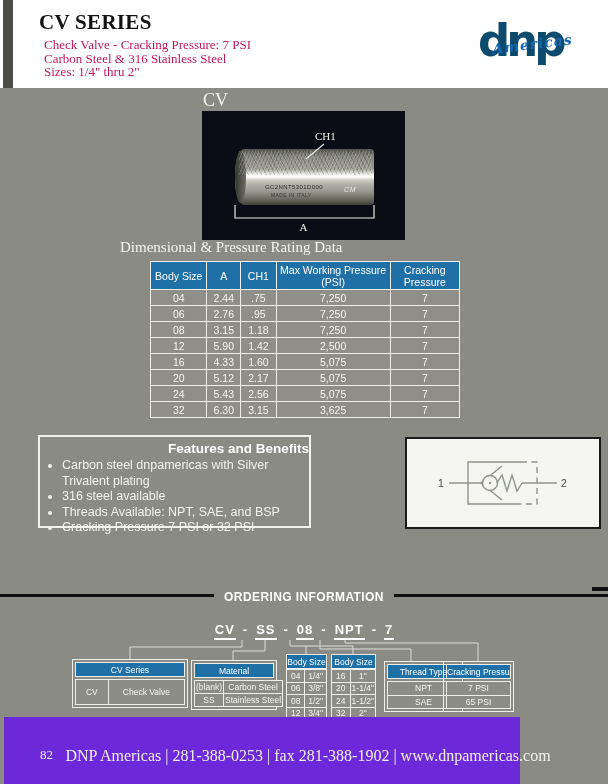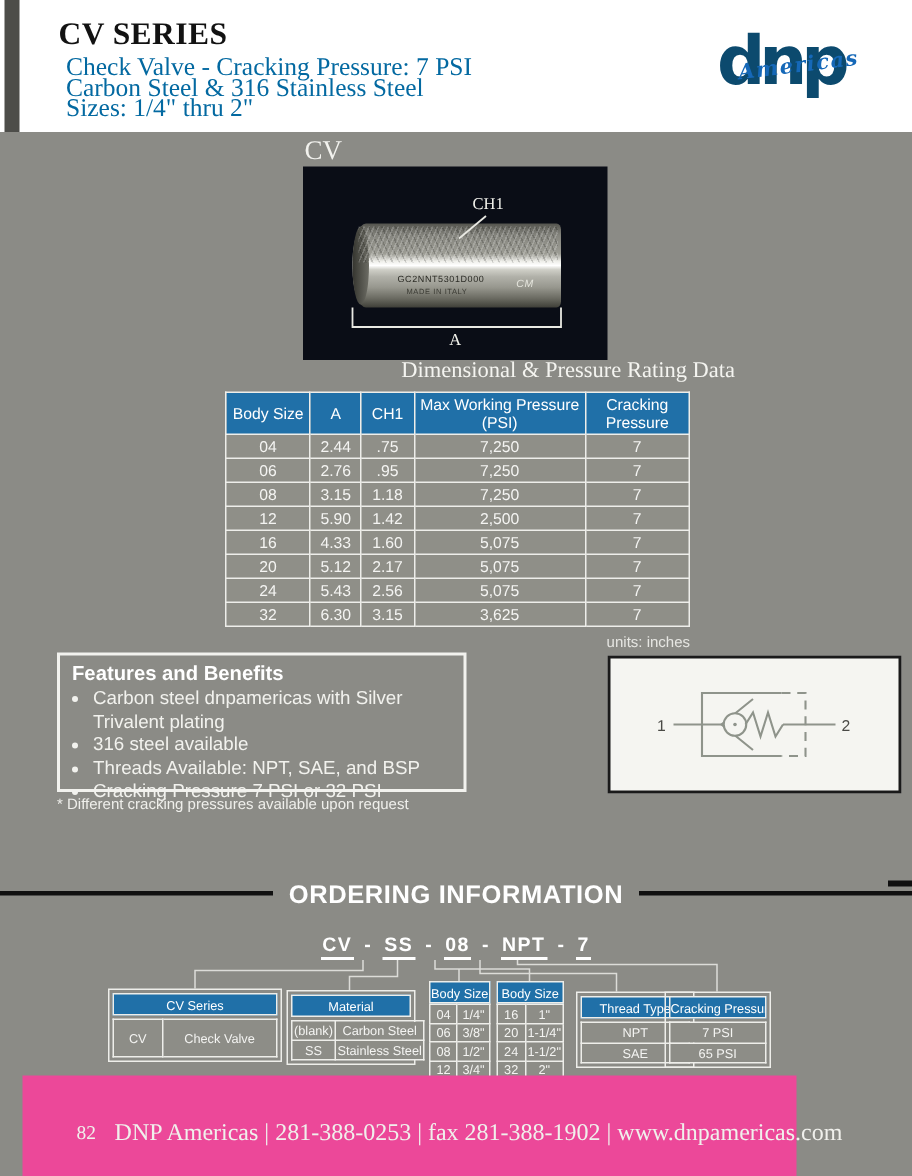"Check Valve - Cracking Pressure:" .hdr-sub { color: #0369a1 -> #be185d; font-size: 17px -> 13px }
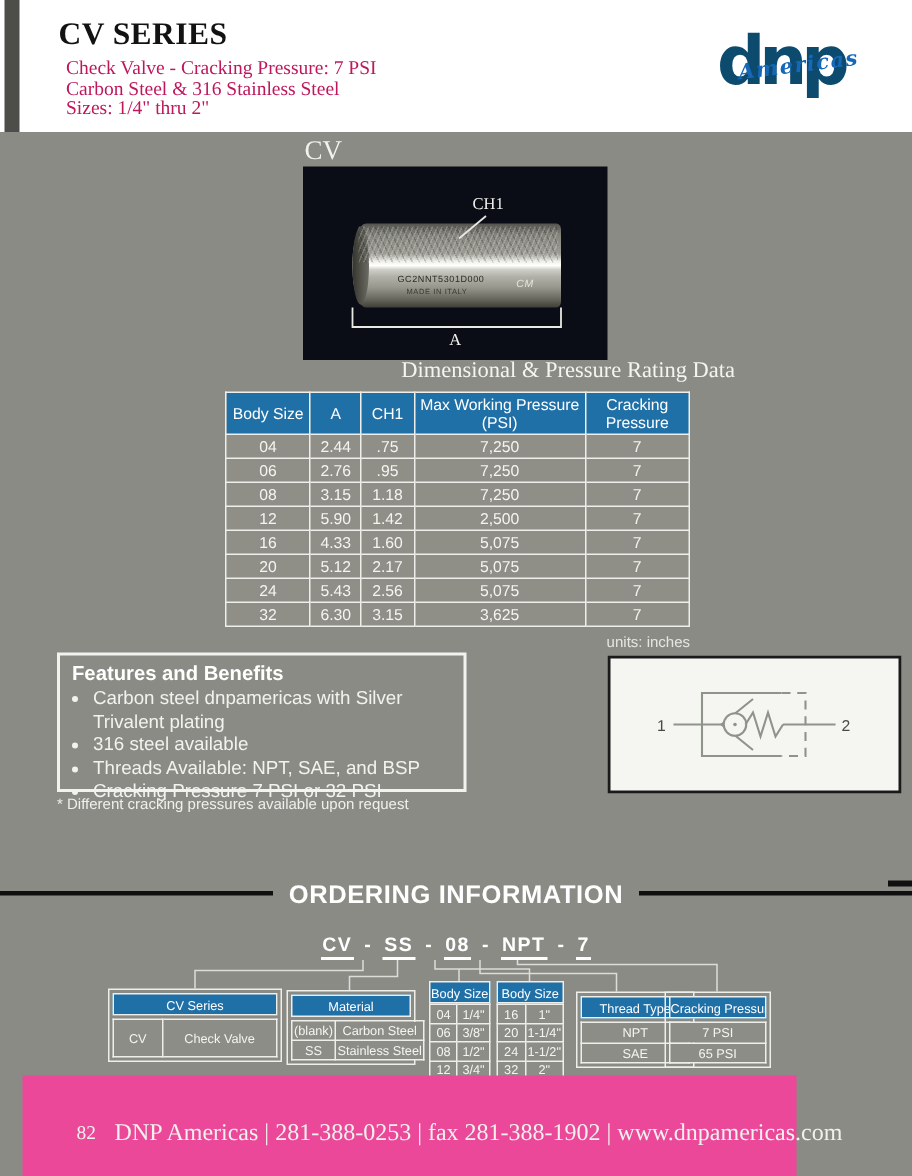"Dimensional & Pressure Rating Data" .dim-title { text-align: right -> left }
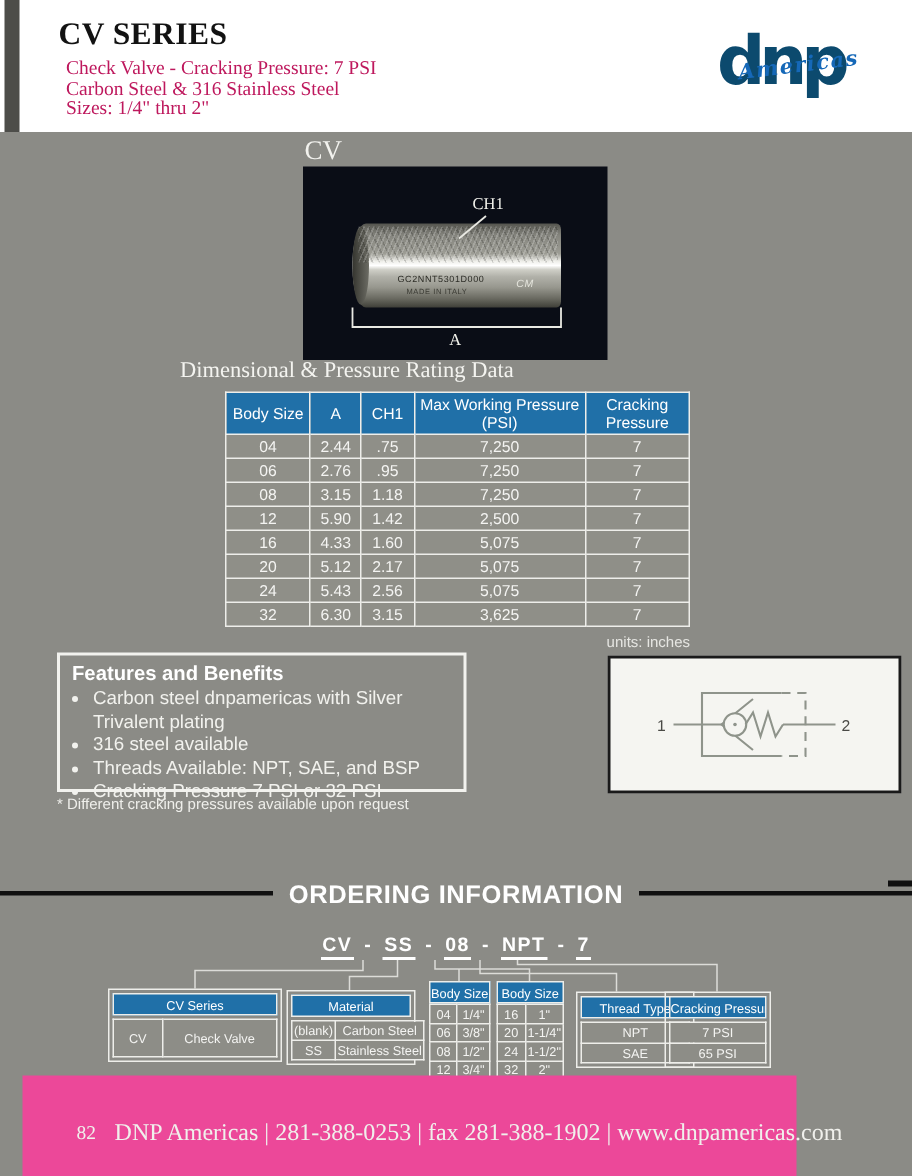"units: inches" div.units-note { html: <div>units: inches</div> -> none }
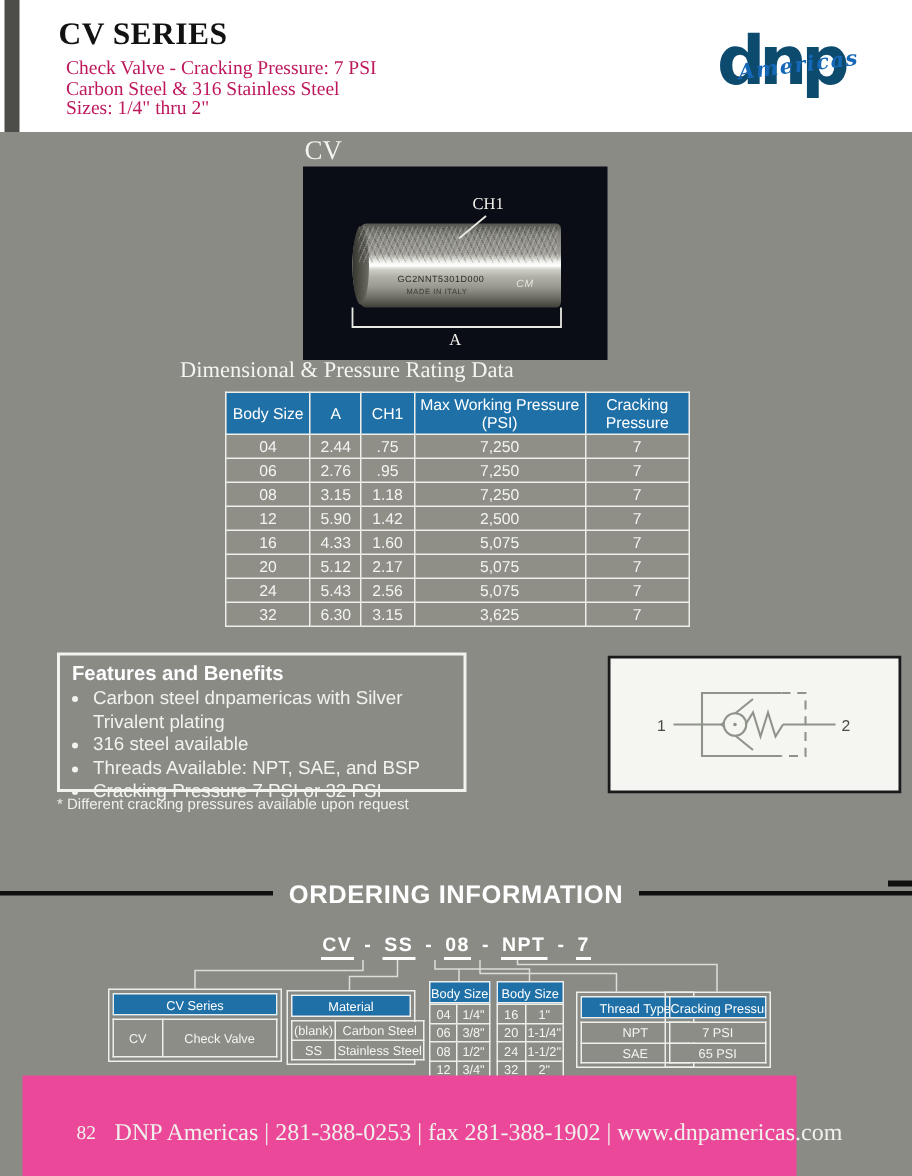"Features and Benefits" .features-title { text-align: none -> right }
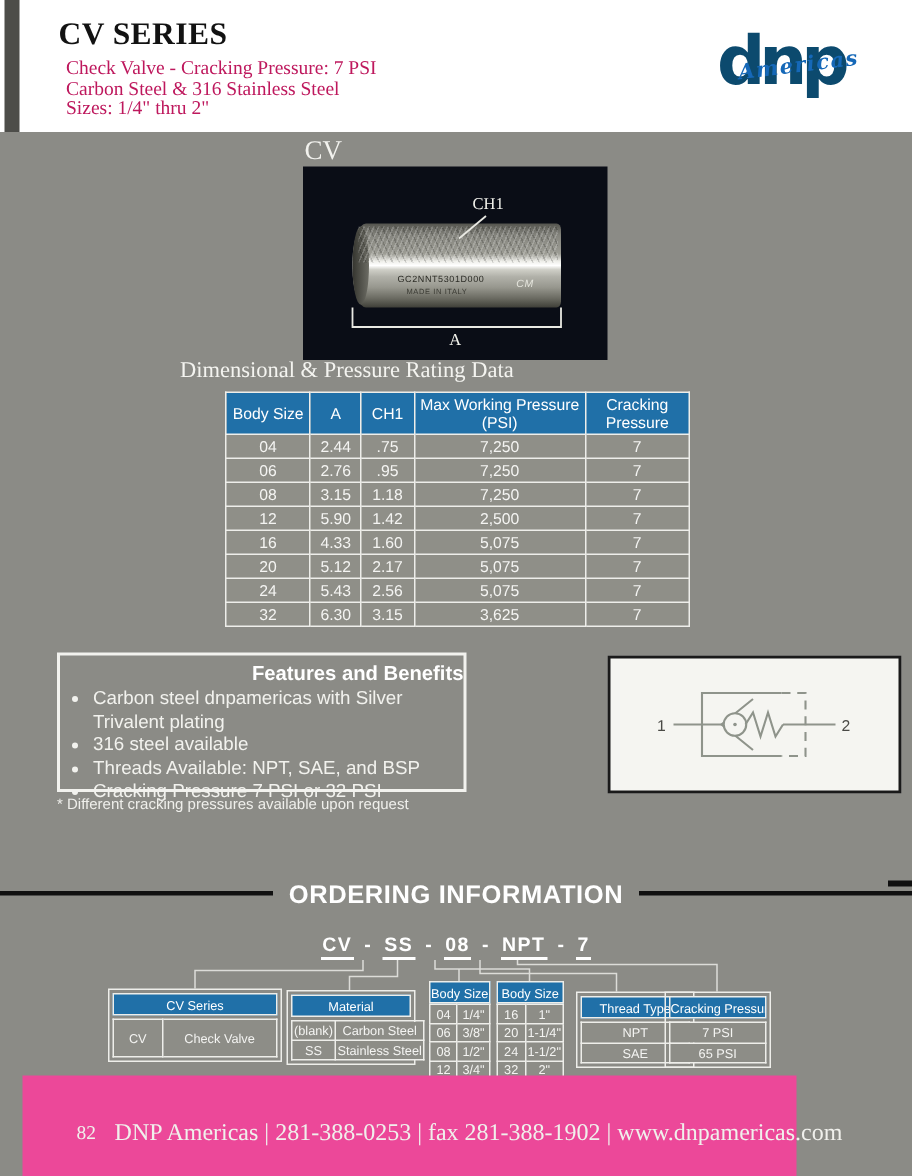"* Different cracking pressures available" div.footnote { html: <div>* Different cracking pressures available upon request</div> -> none }
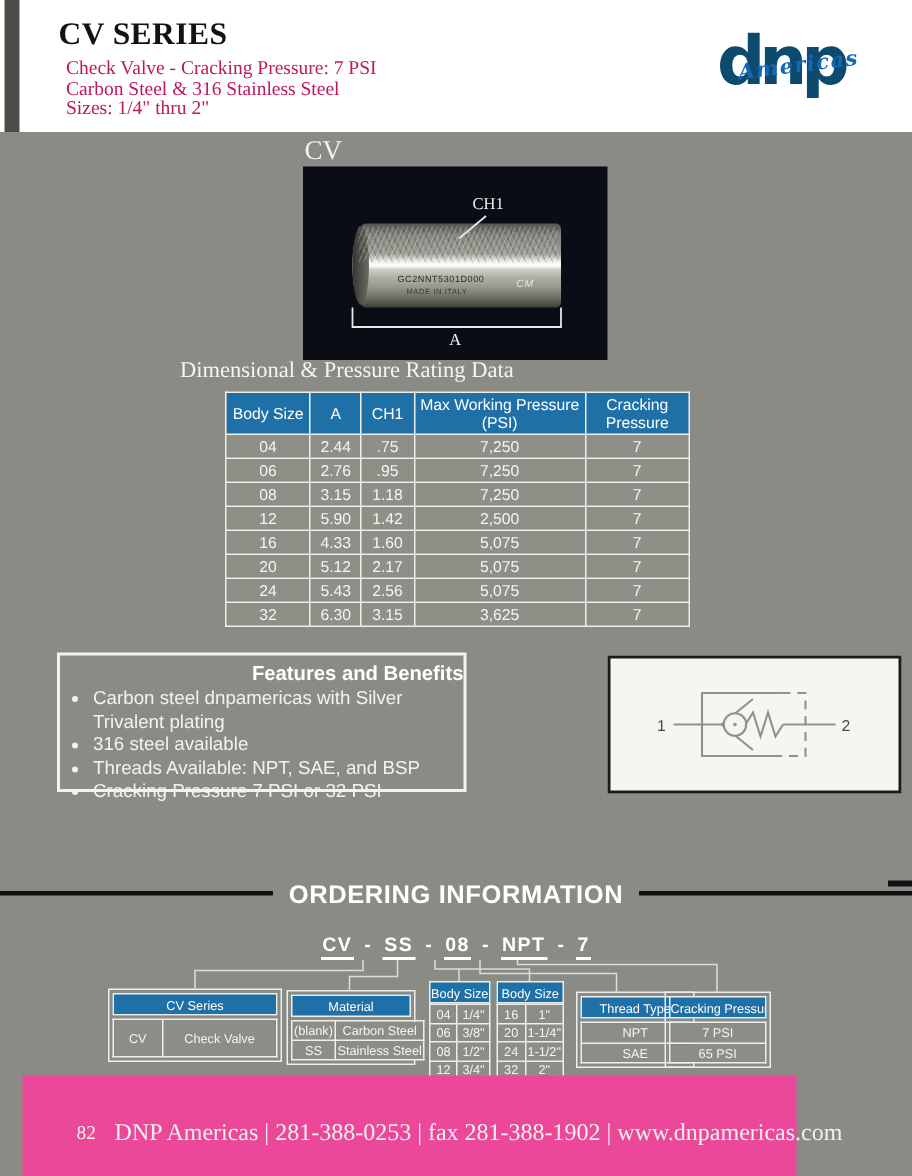"ORDERING INFORMATION" .order-title span { font-size: 17px -> 12px }
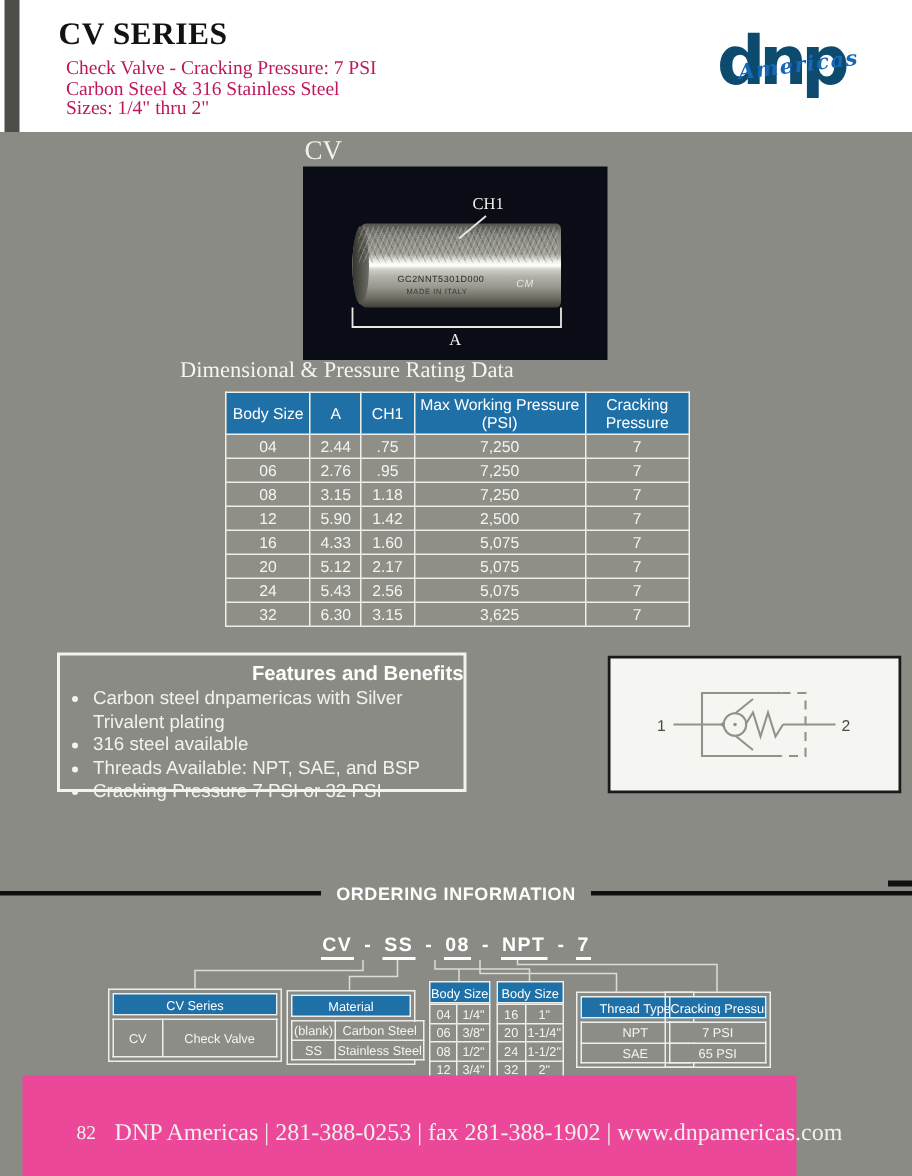"82" .footer-band { background: #ec4899 -> #6d28d9; left: 15px -> 4px }
